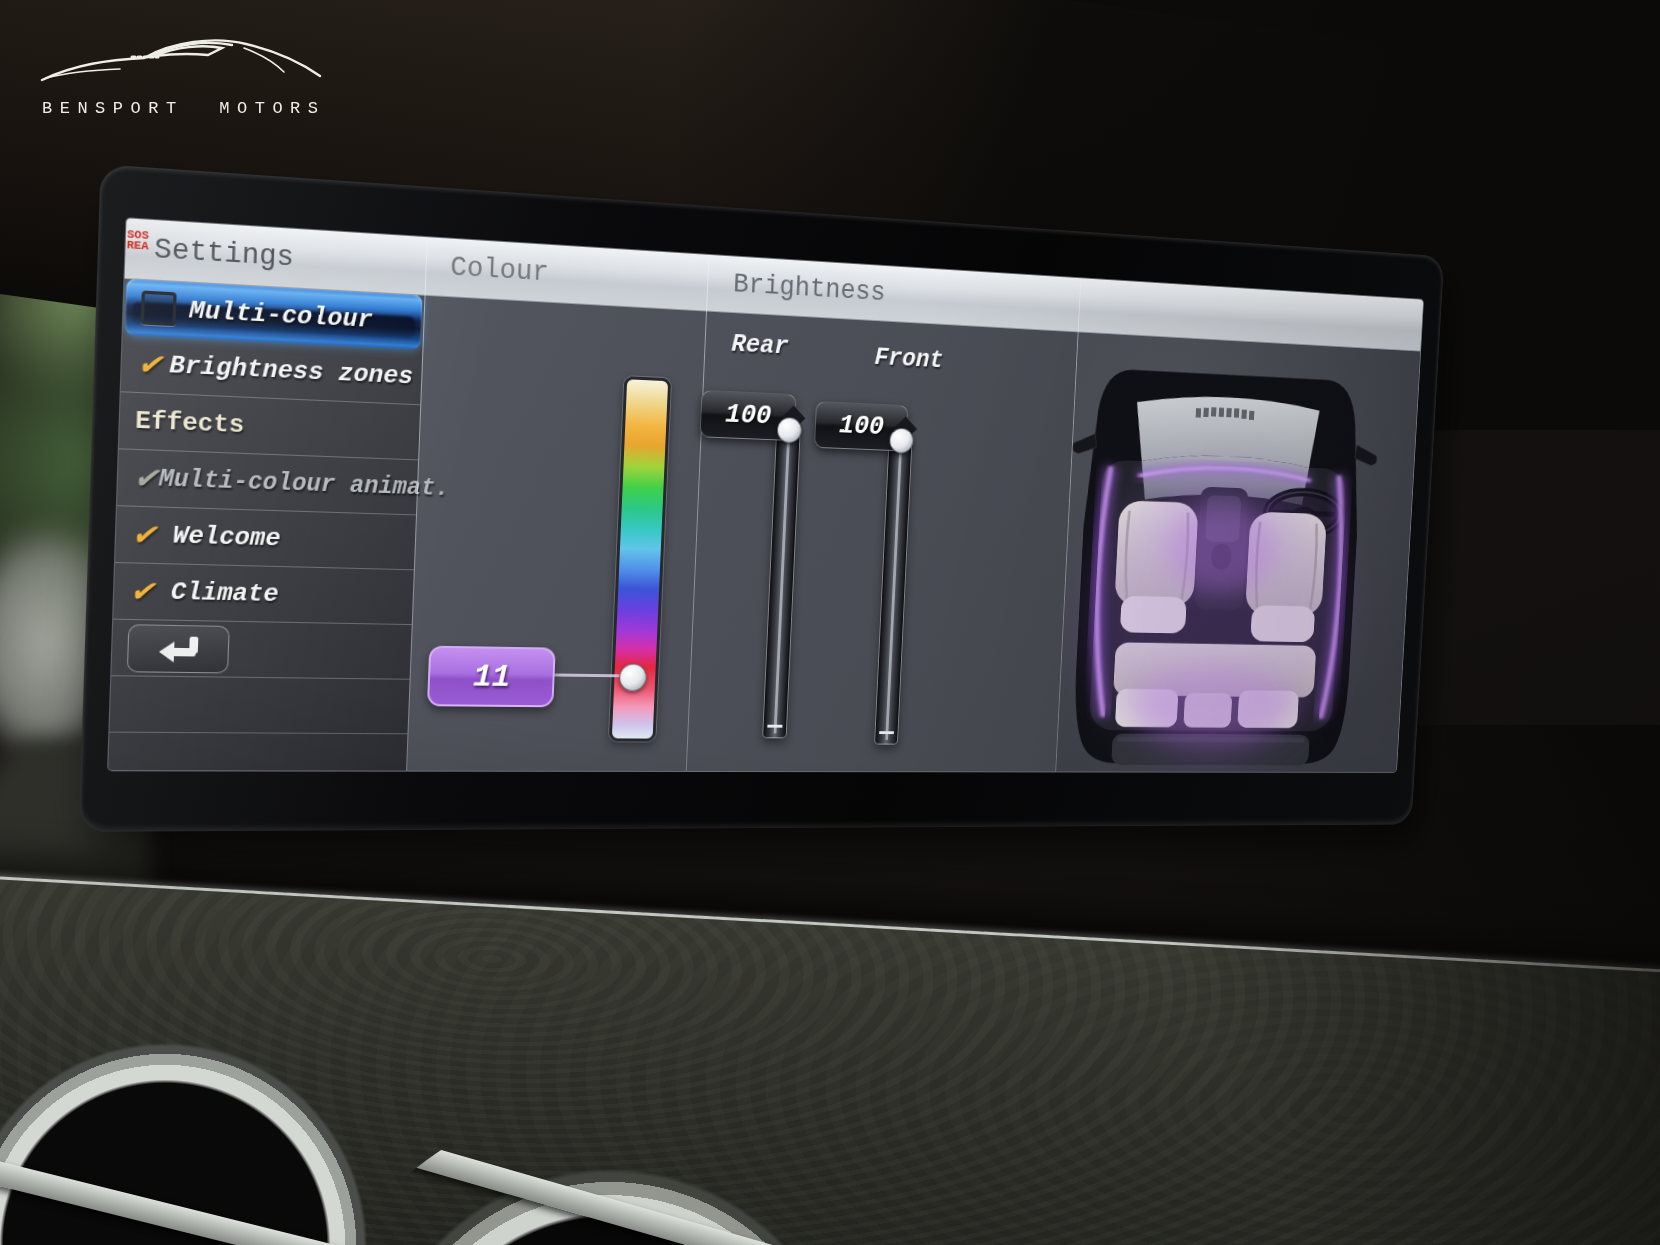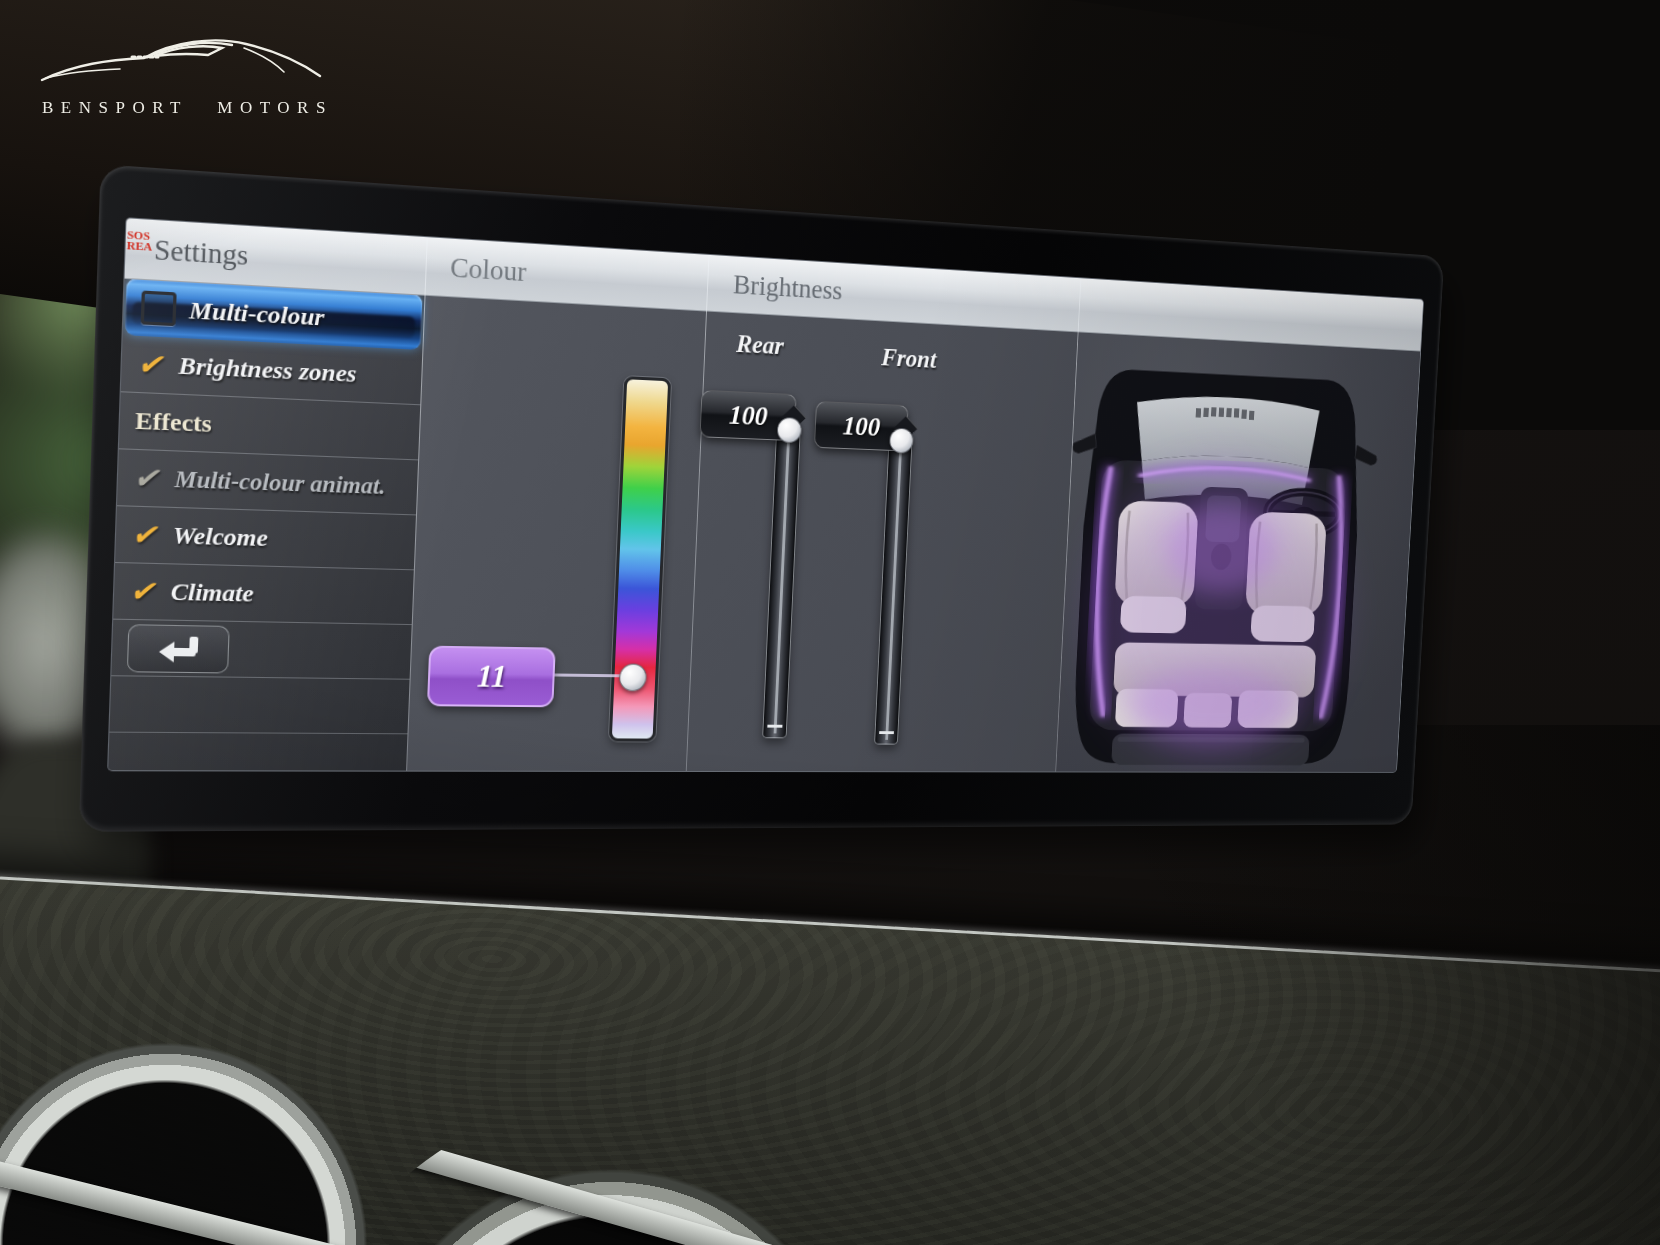"BENSPORT MOTORS" .scene { font-family: Liberation Serif, serif -> Liberation Mono, monospace }
